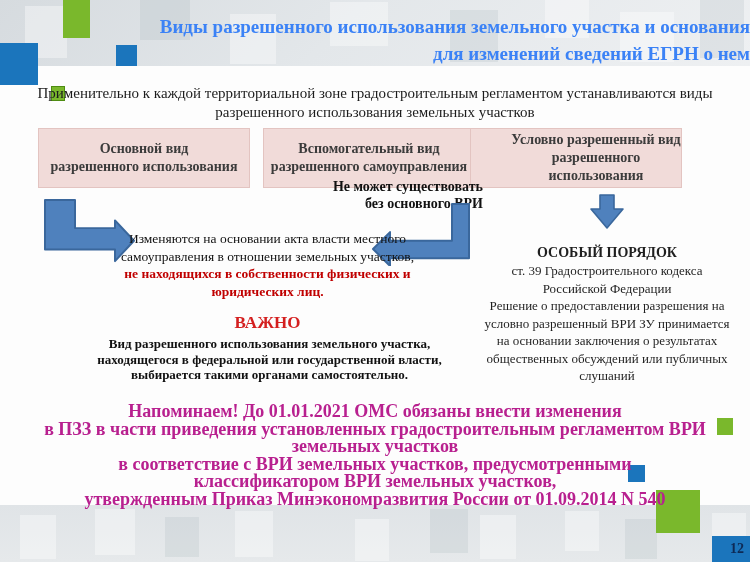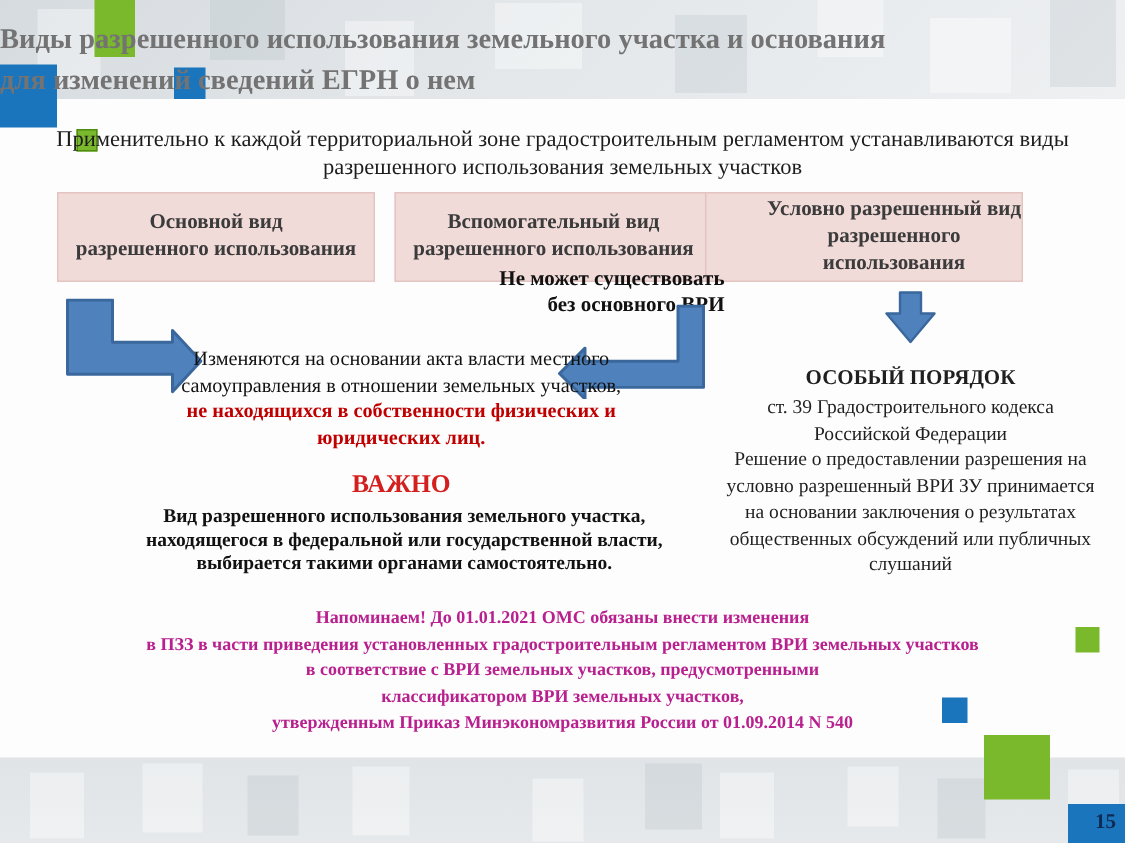"Виды разрешенного использования" .title { color: #737373 -> #3b82f6; text-align: left -> right }
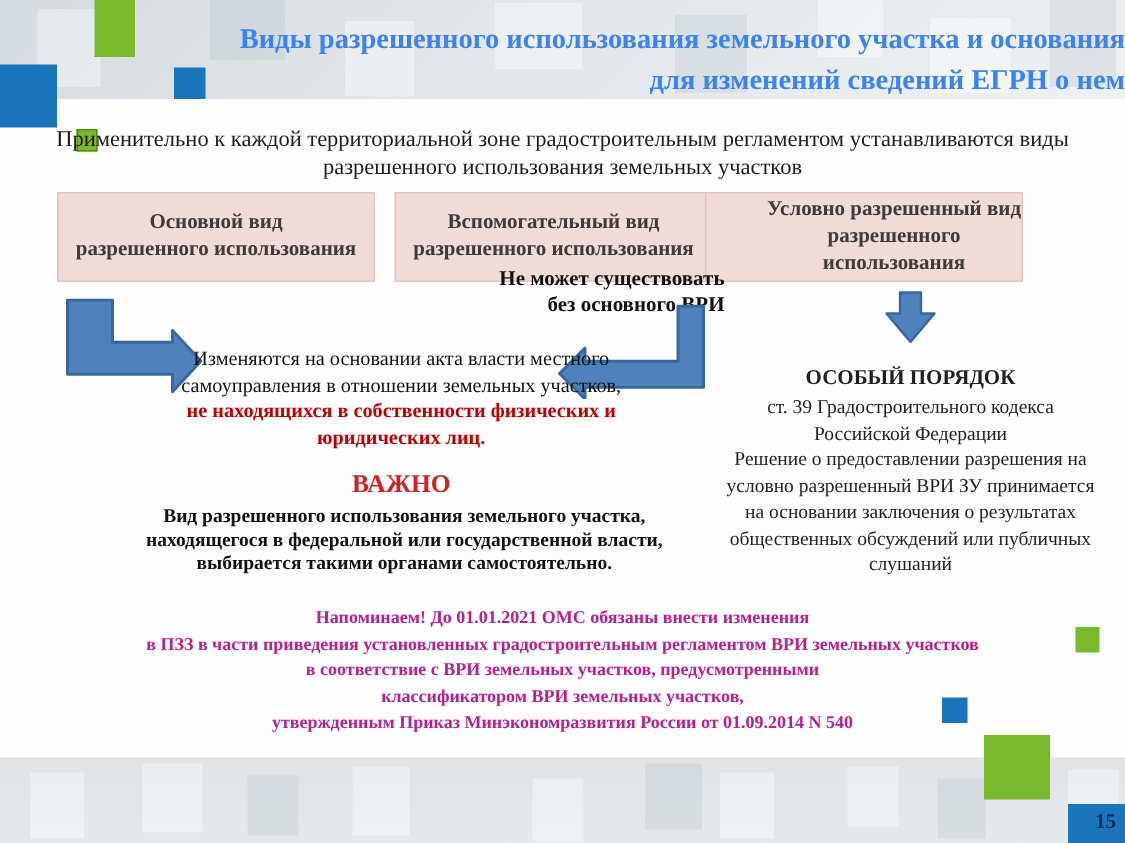"Вспомогательный вид" div.abs { text: использования -> самоуправления }
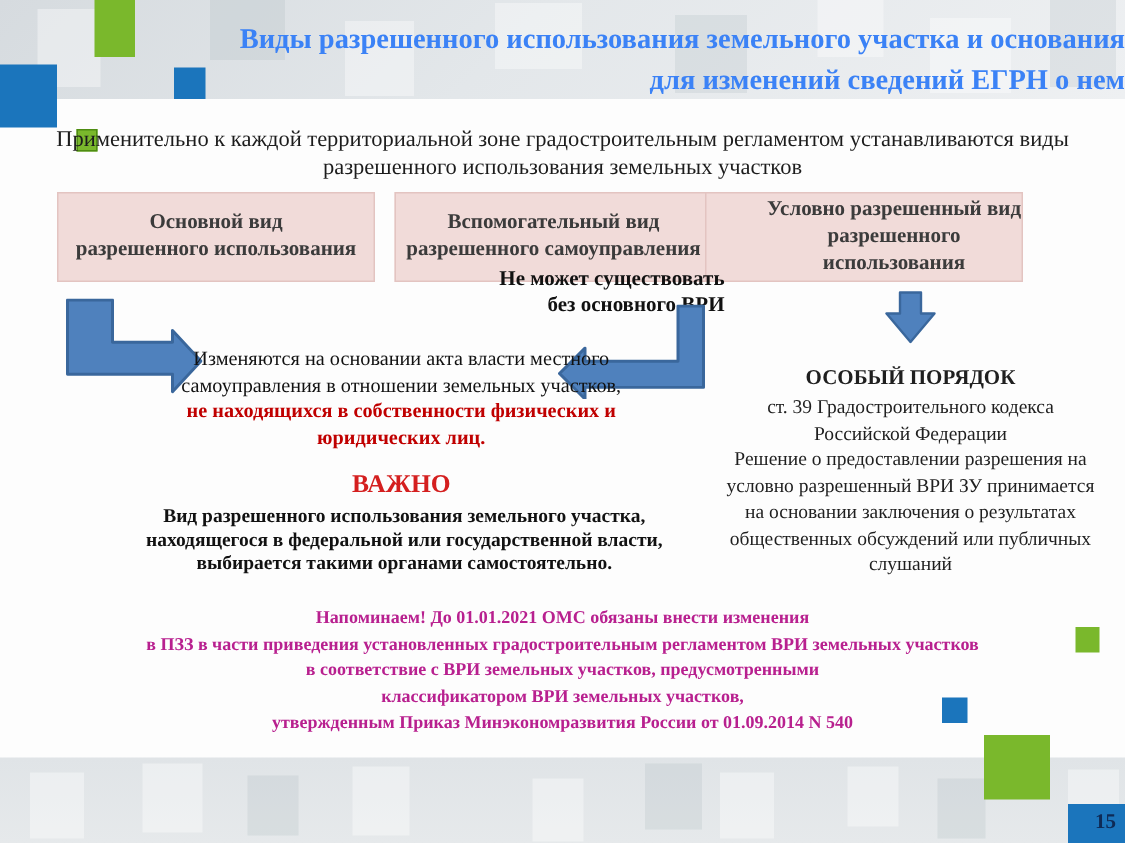"Напоминаем! До 01.01.2021 ОМС обязаны" .reminder { font-size: 12px -> 18px }
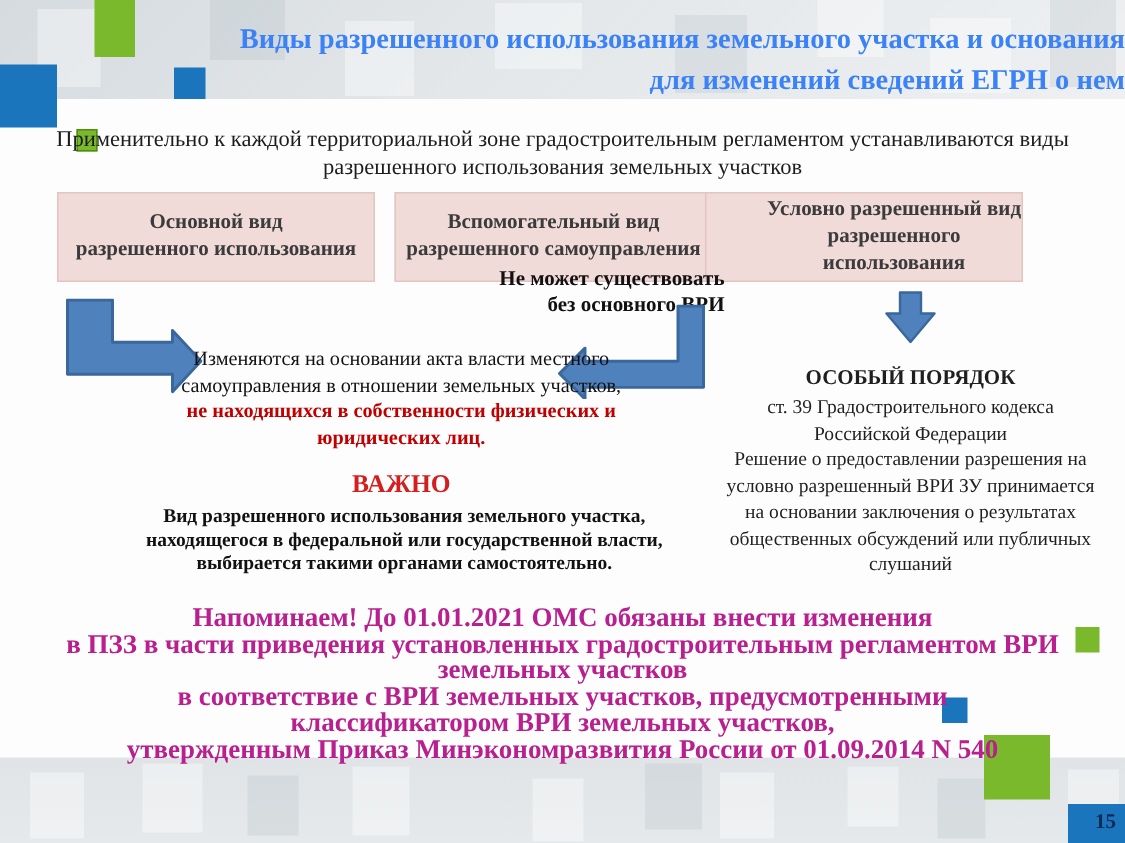"15" div.abs { text: 15 -> 12 }
